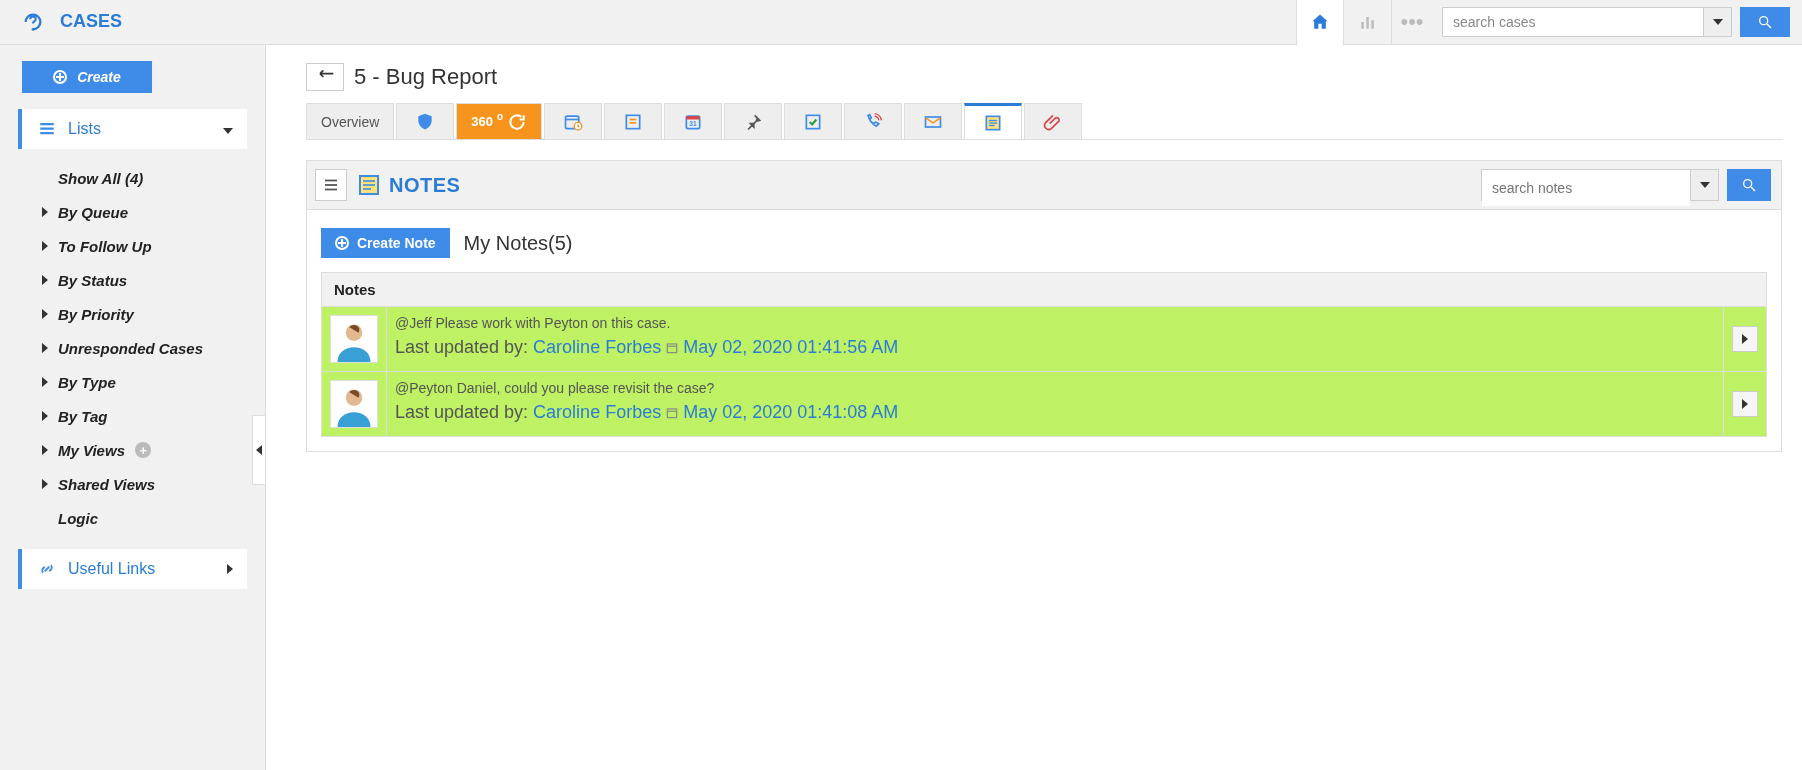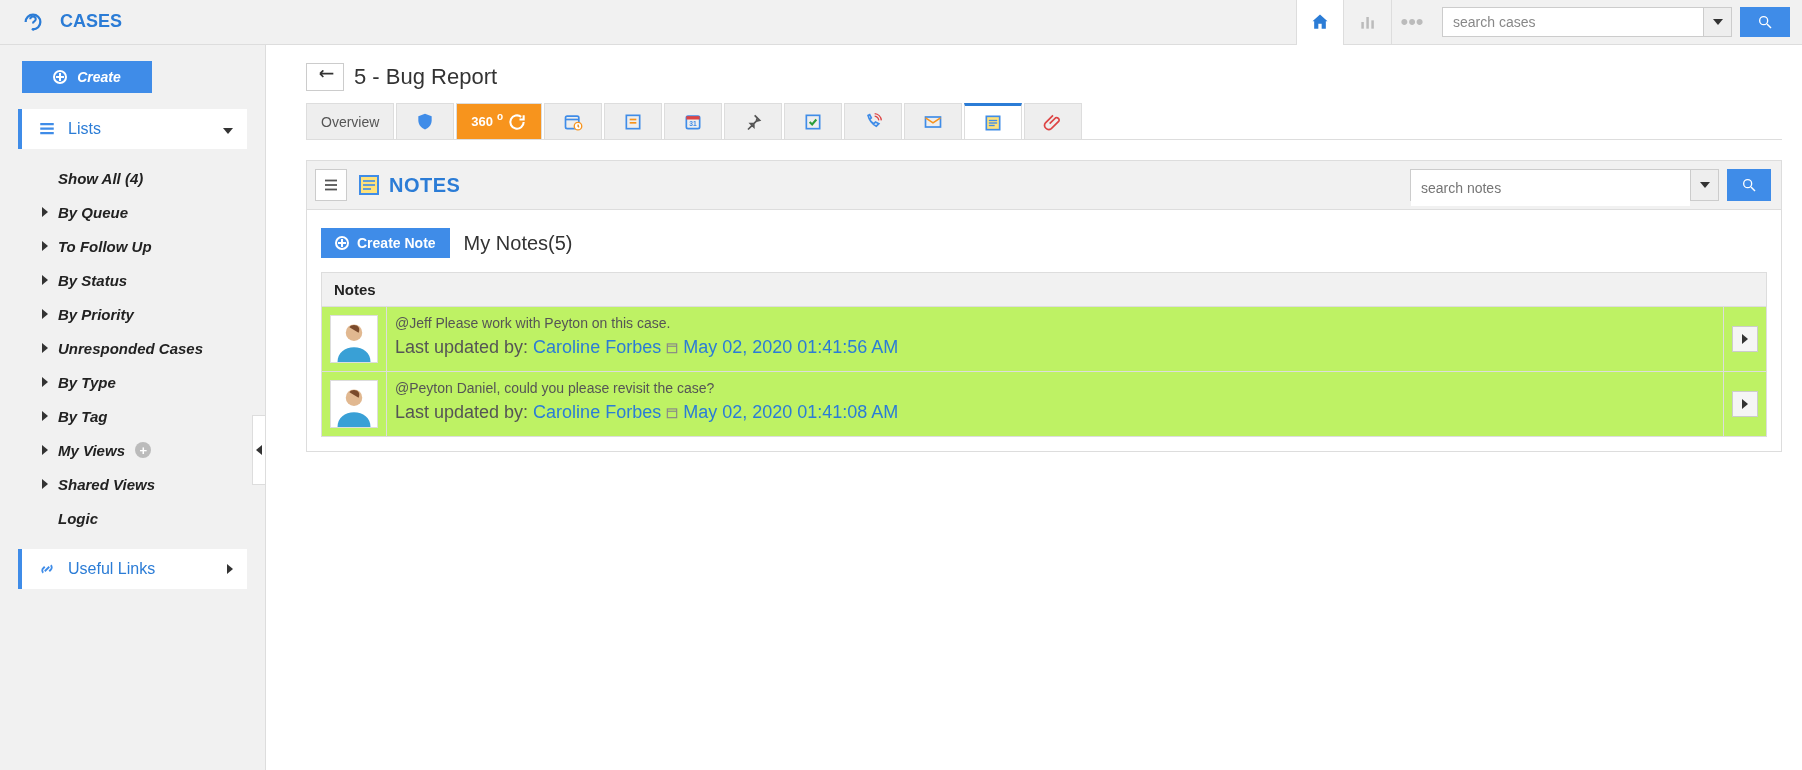"search notes" .srch2 input { width: 279px -> 208px }
